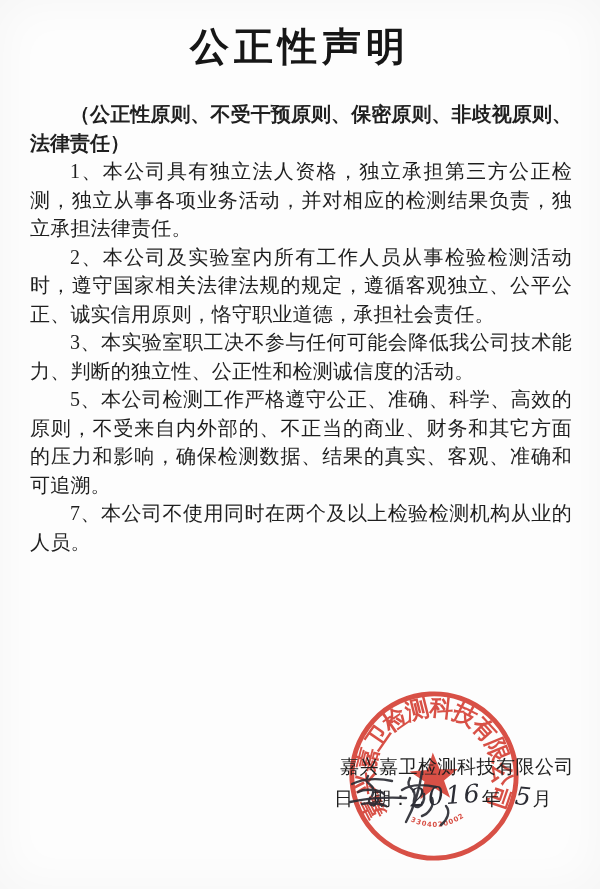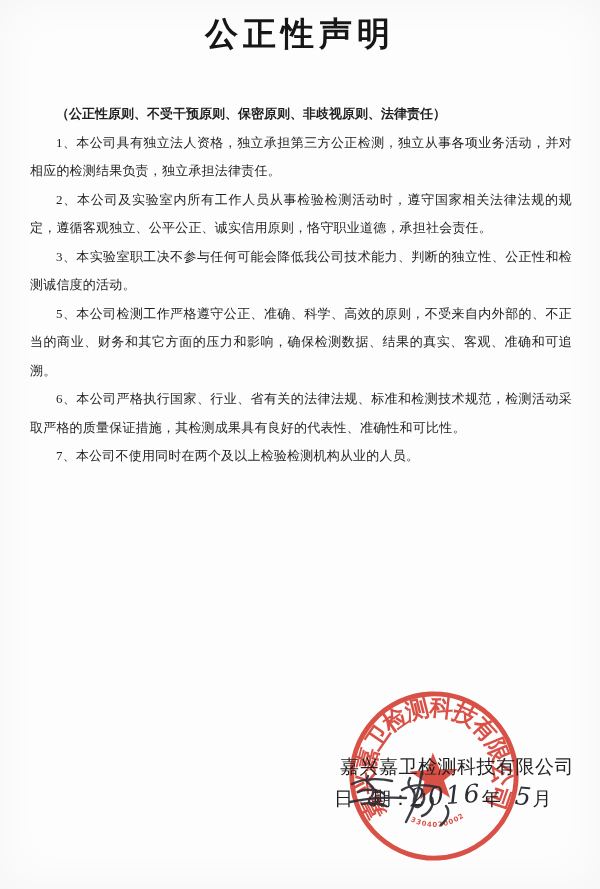"公正性声明" .doc-title { font-size: 33px -> 39px; margin: 8px -> 16px }
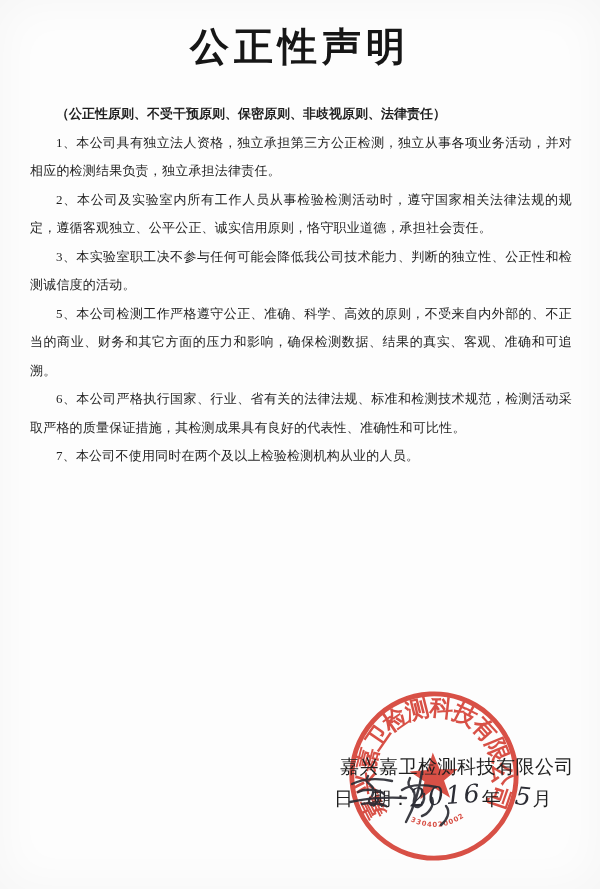"（公正性原则、不受干预原则、保密原则、非歧视原则、法律责任）" .doc-body { font-size: 13px -> 20px }
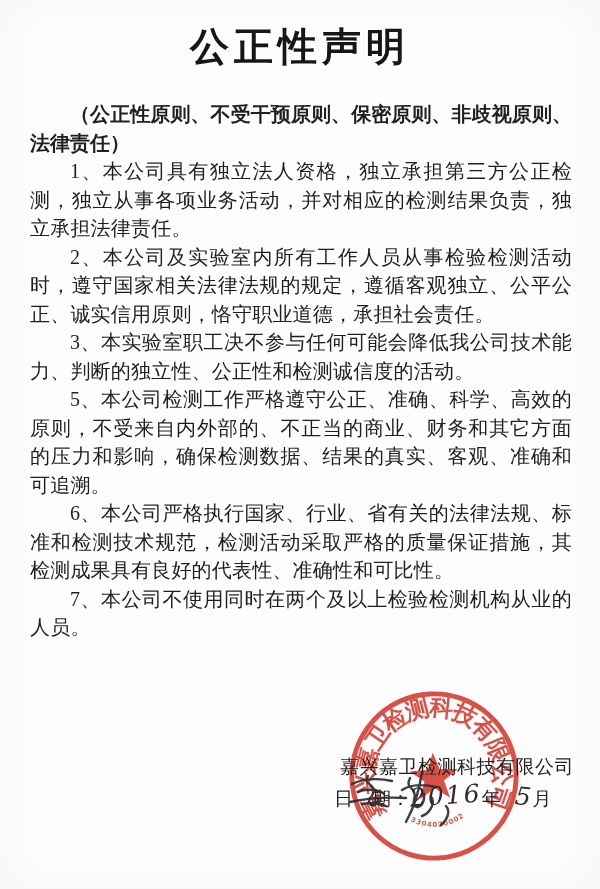"6、本公司严格执行国家、行业、省有关的法律法规、标准和检测技术规范，检测活动采取" p.para { html: <p>6、本公司严格执行国家、行业、省有关的法律法规、标准和检测技术规范，检测活动采取严格的质量保证措施，其检测成果具有良好的代表性、准确性和可比性。</p> -> none }
